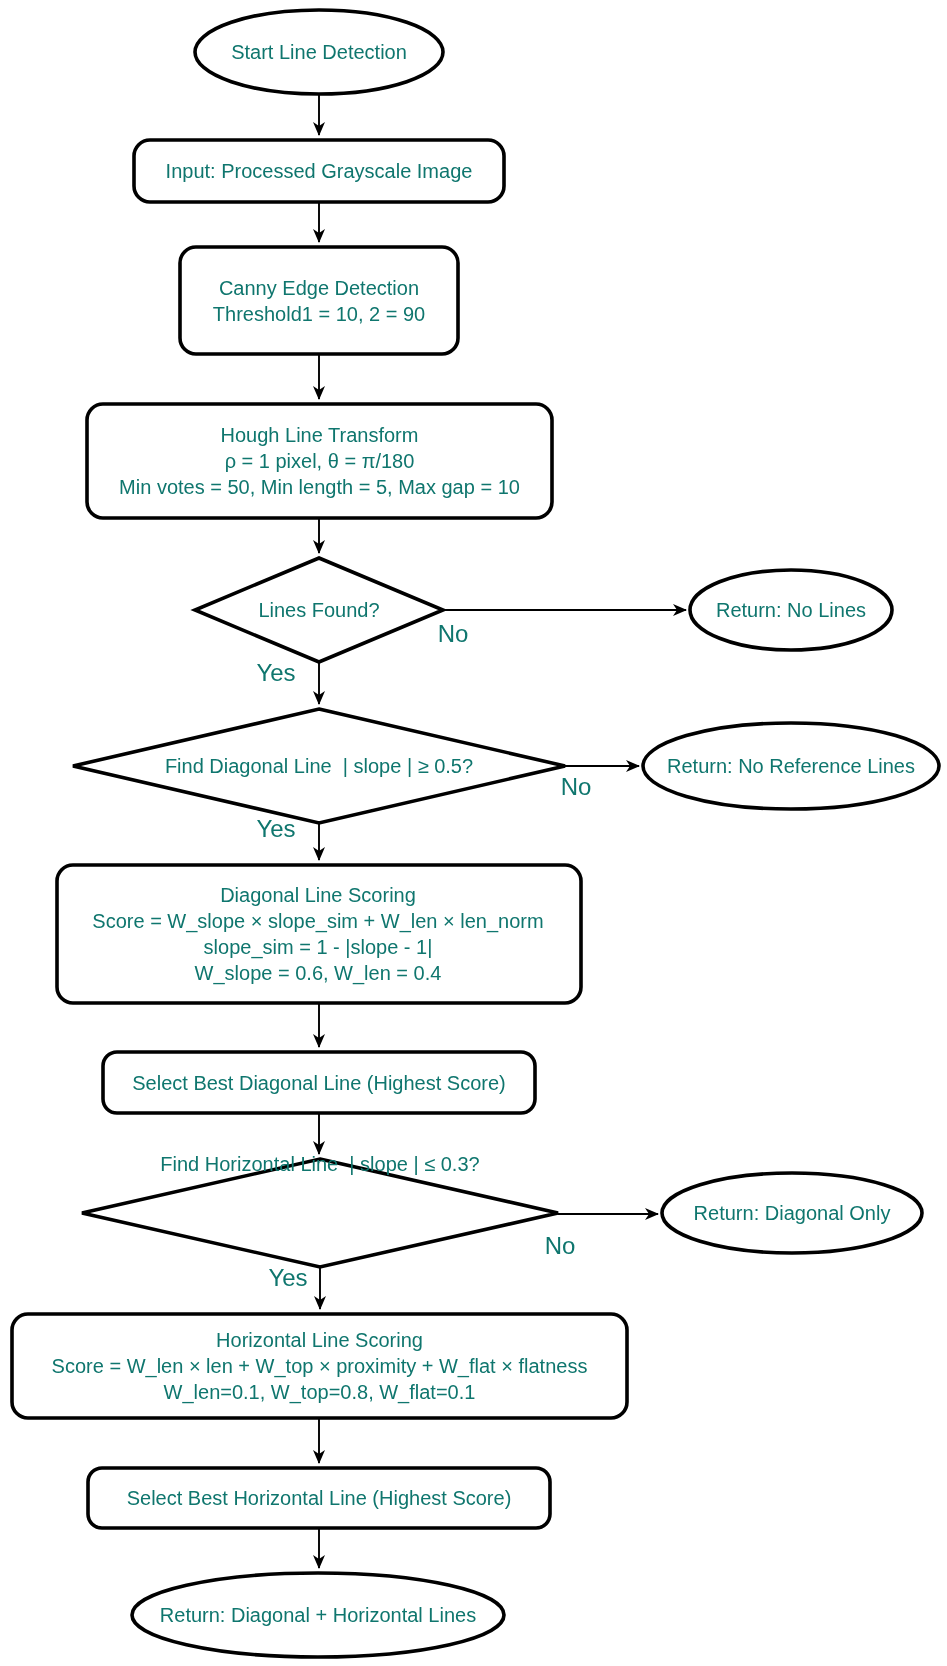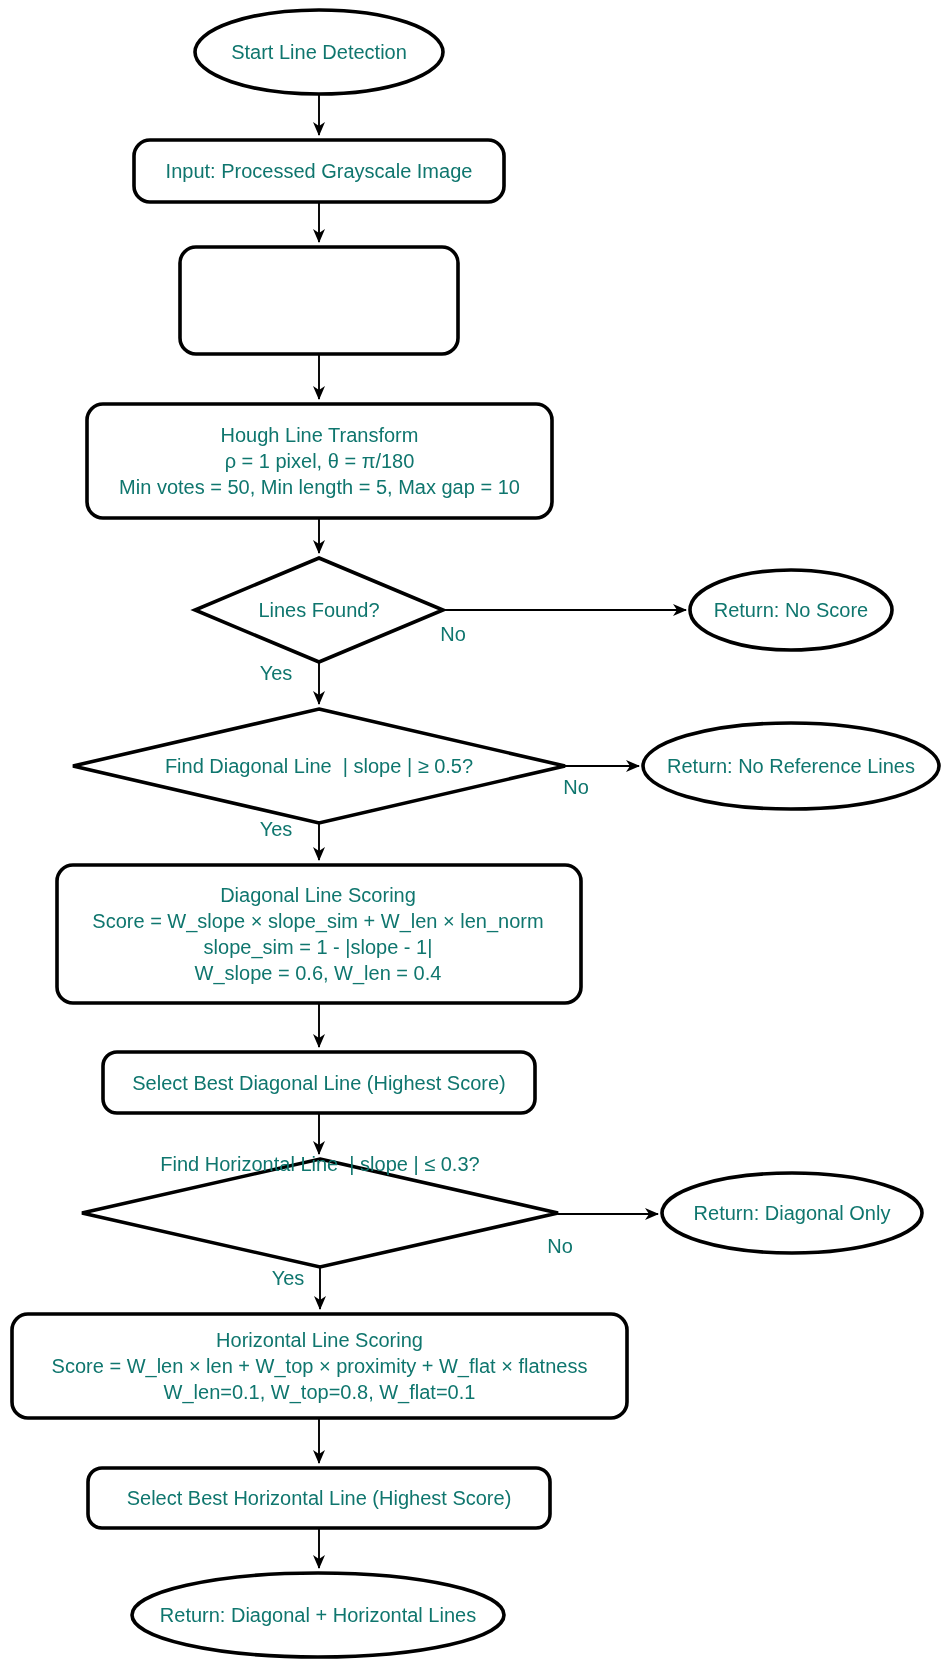"Canny Edge Detection" div.node-label { html: none -> <div> <div>Canny Edge Detection</div> <div>Threshold1 = 10, 2 = 90</div> </div> }
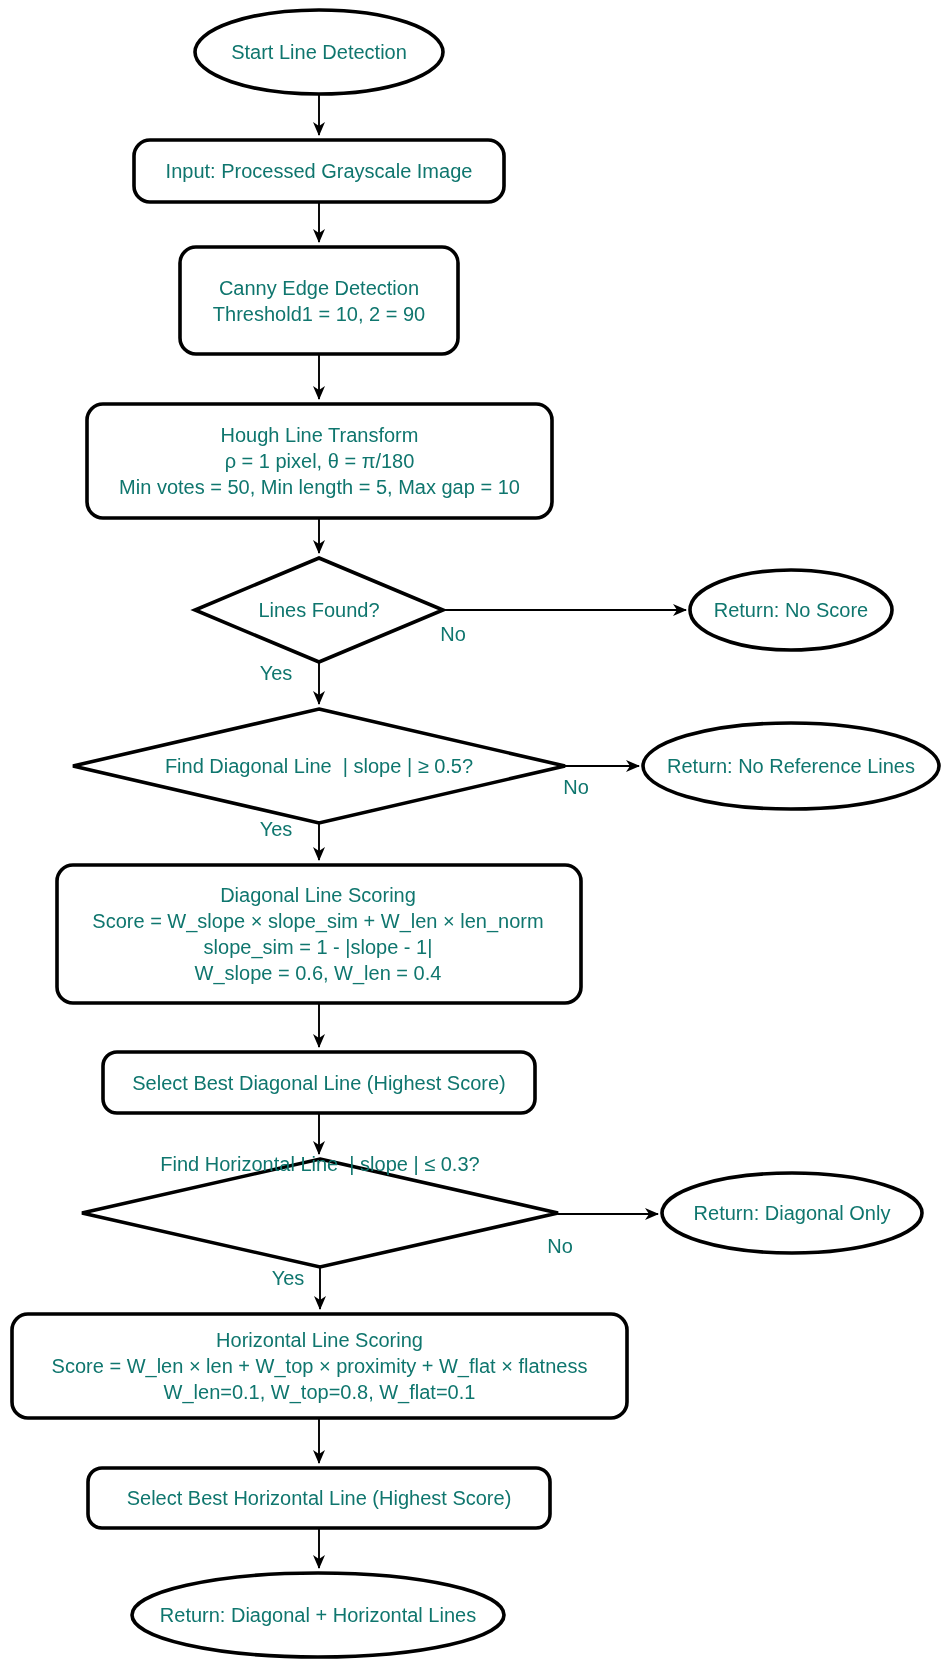"Return: No Score" div.line { text: Score -> Lines }
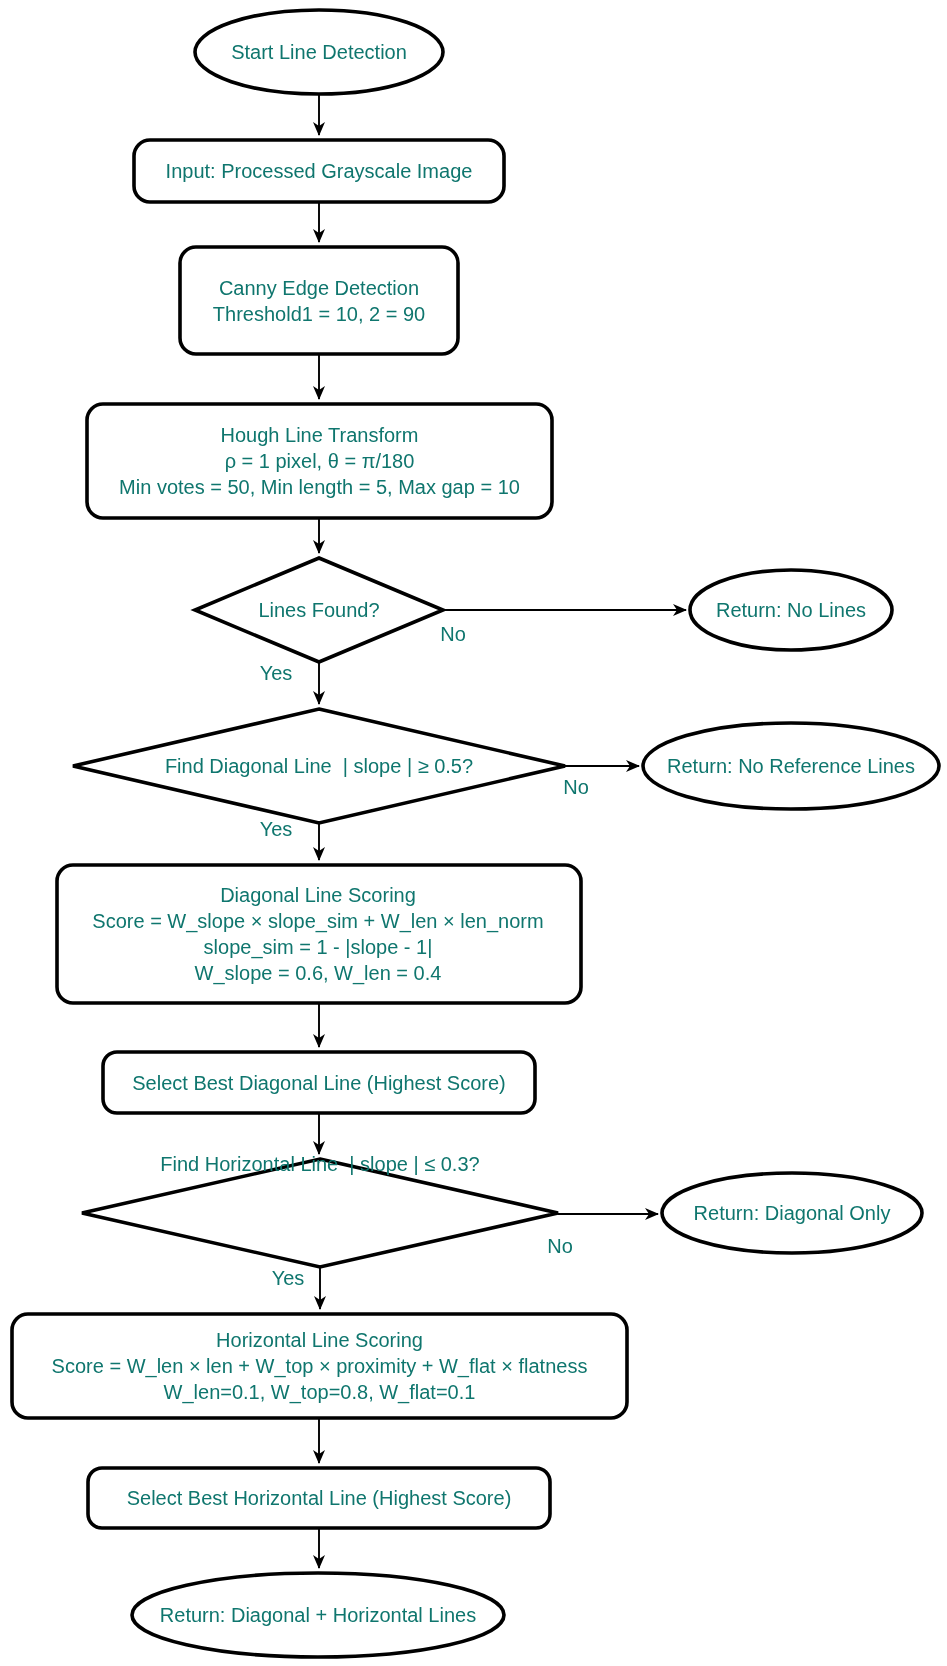"No" .edge-label { font-size: 20px -> 24px }
